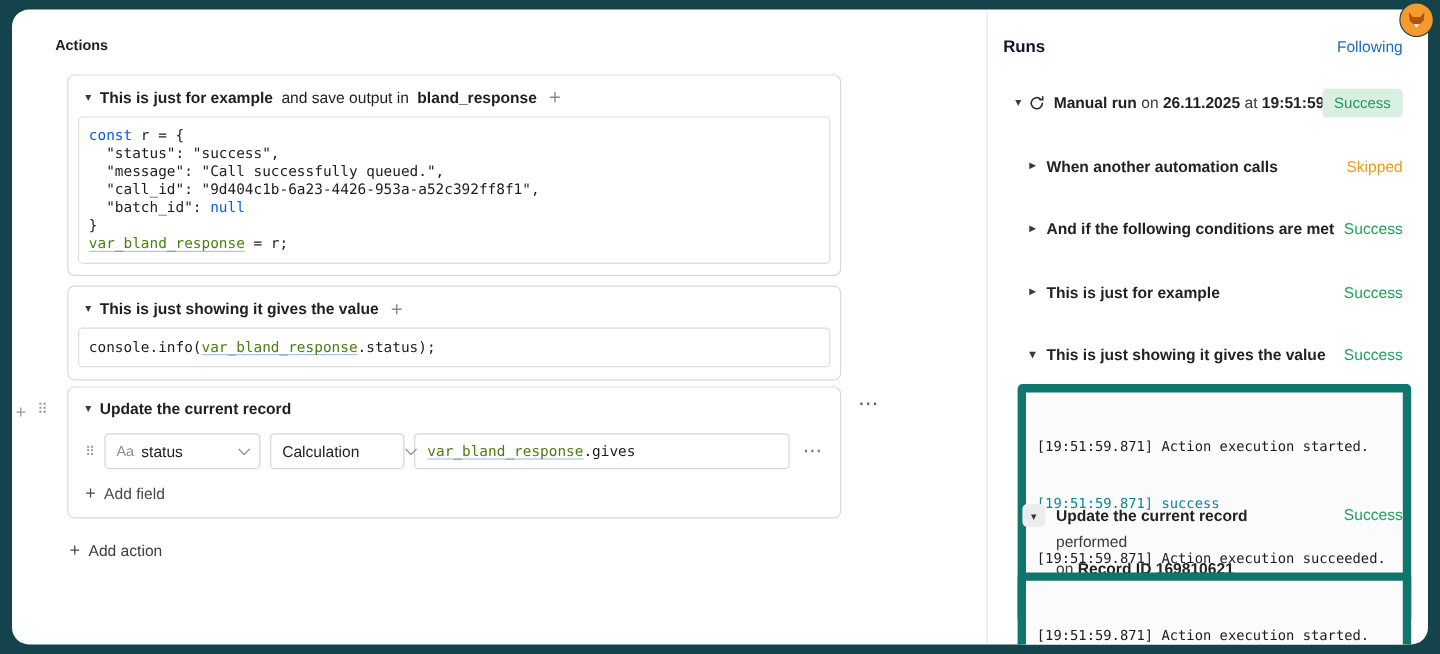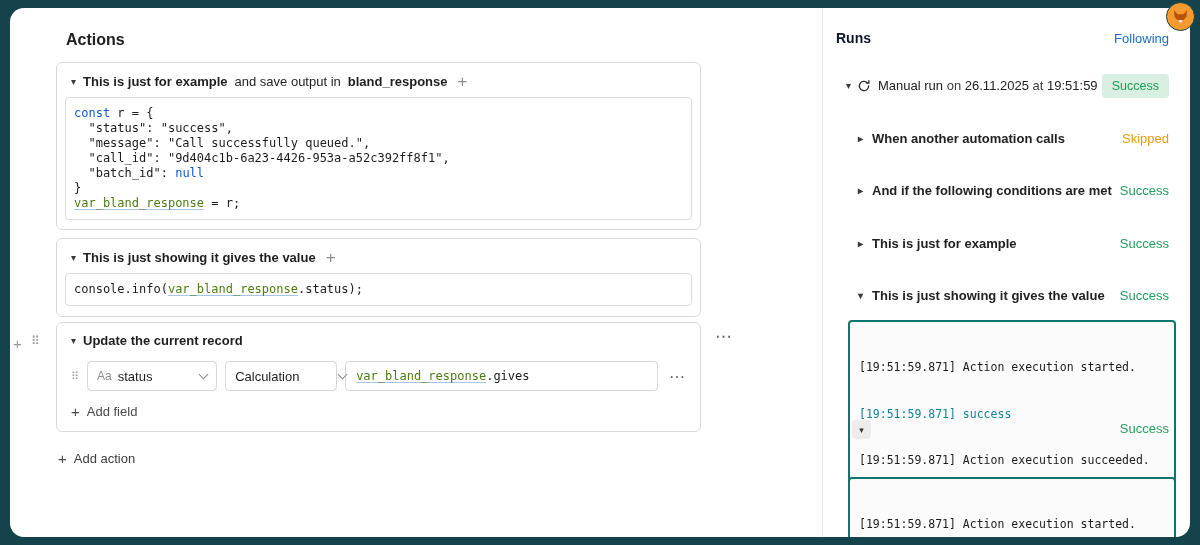"Actions" .actions-title { font-size: 16px -> 12px; left: 56px -> 36px }
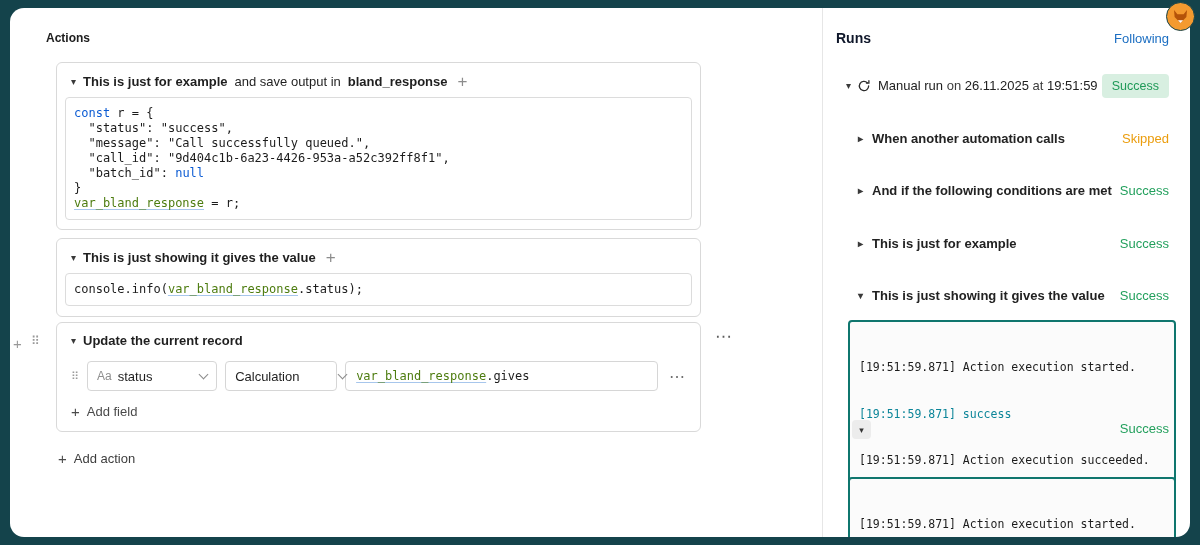"Manual run" .run-header b { font-weight: normal -> bold }
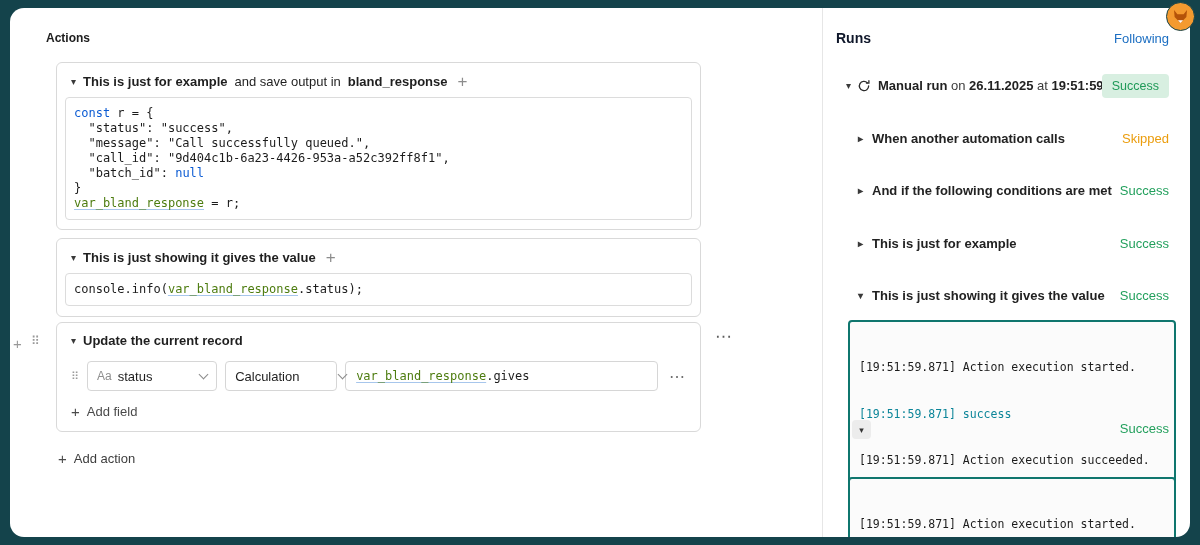"[19:51:59.871] Action execution started." .log { border: 2px solid #0f766e -> 7px solid #0f766e }
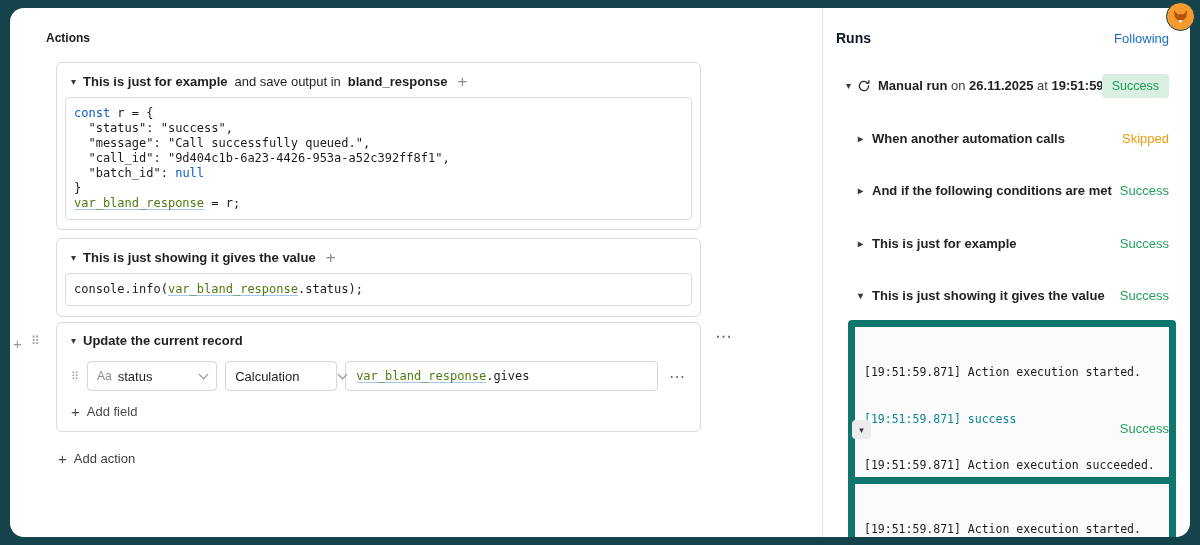"Update the current record performed" span.update-text { html: none -> <span> <b>Update the current record</b> <span>performed</span> <br> <span>on</span> <b>Record ID 169810621</b> </span> }
